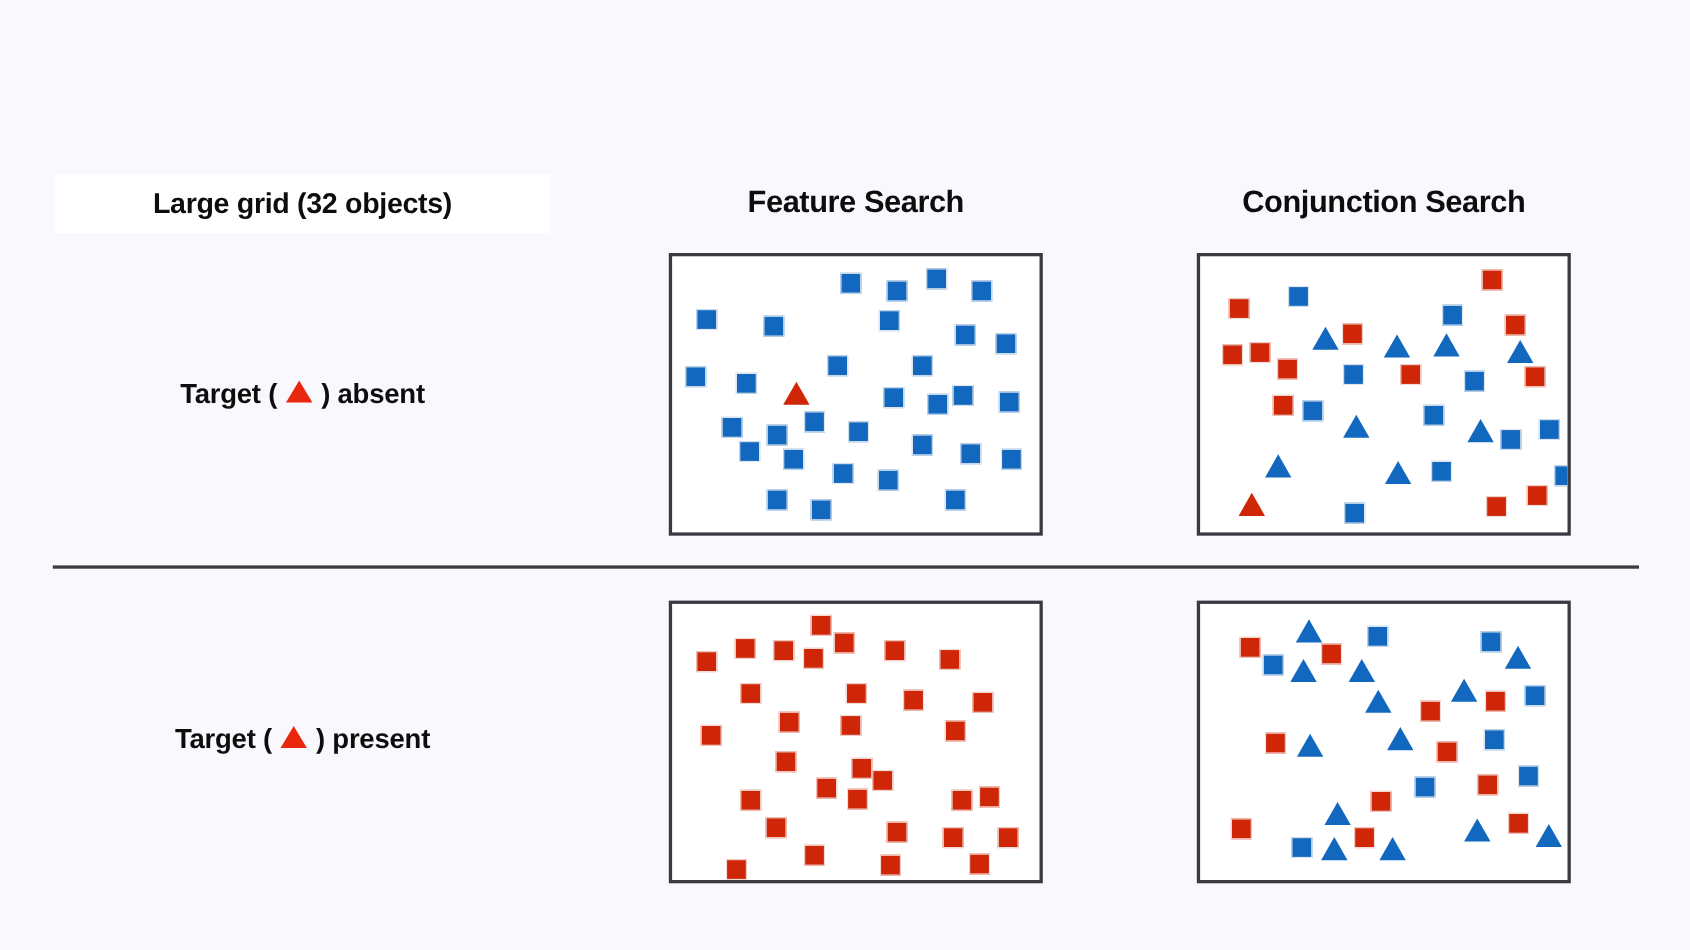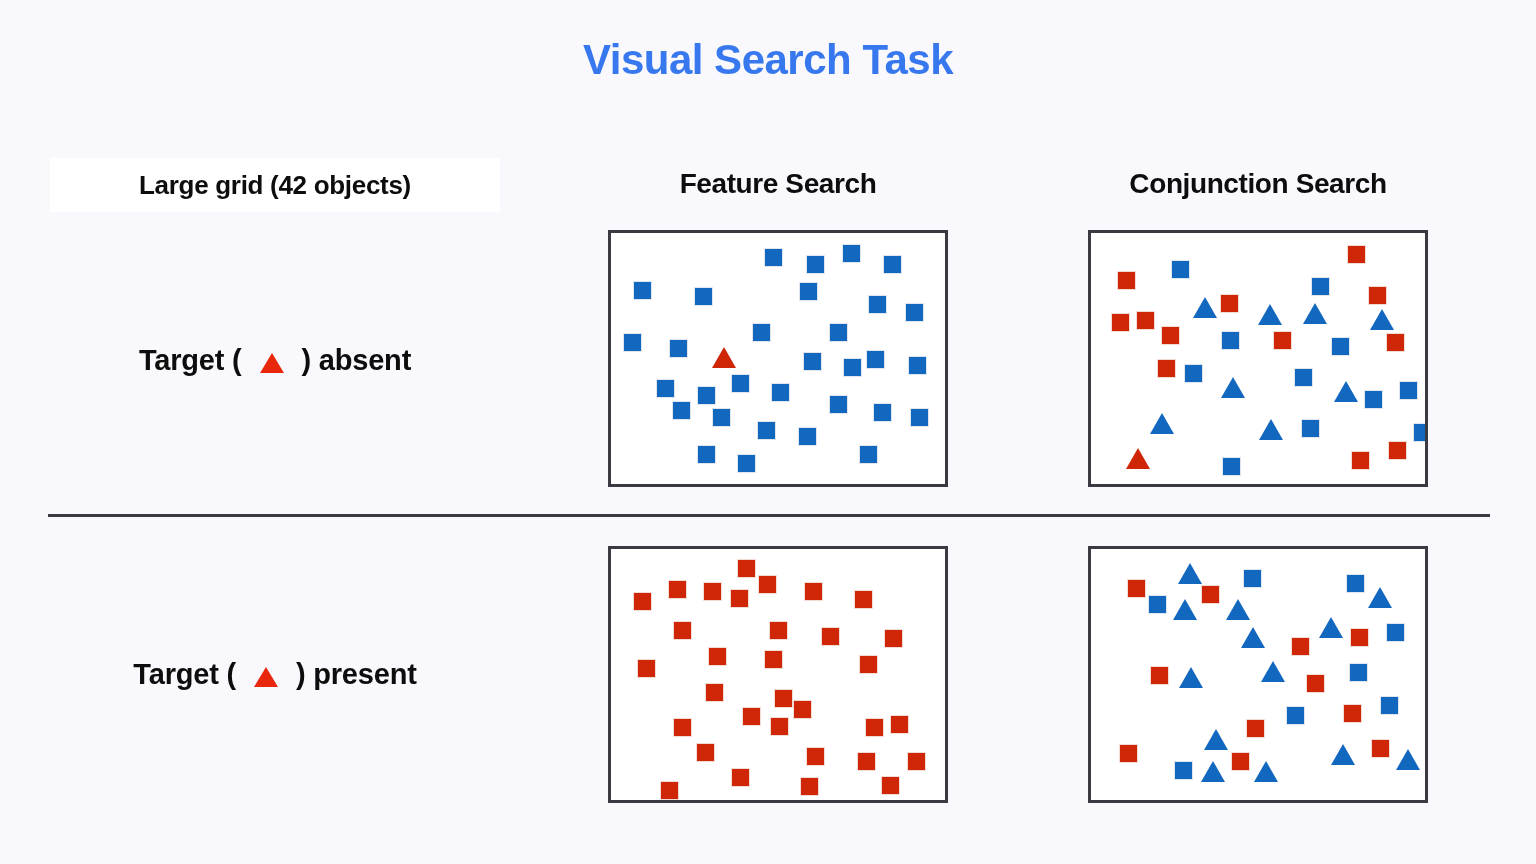"Visual Search Task" div.title { html: <div>Visual Search Task</div> -> none }
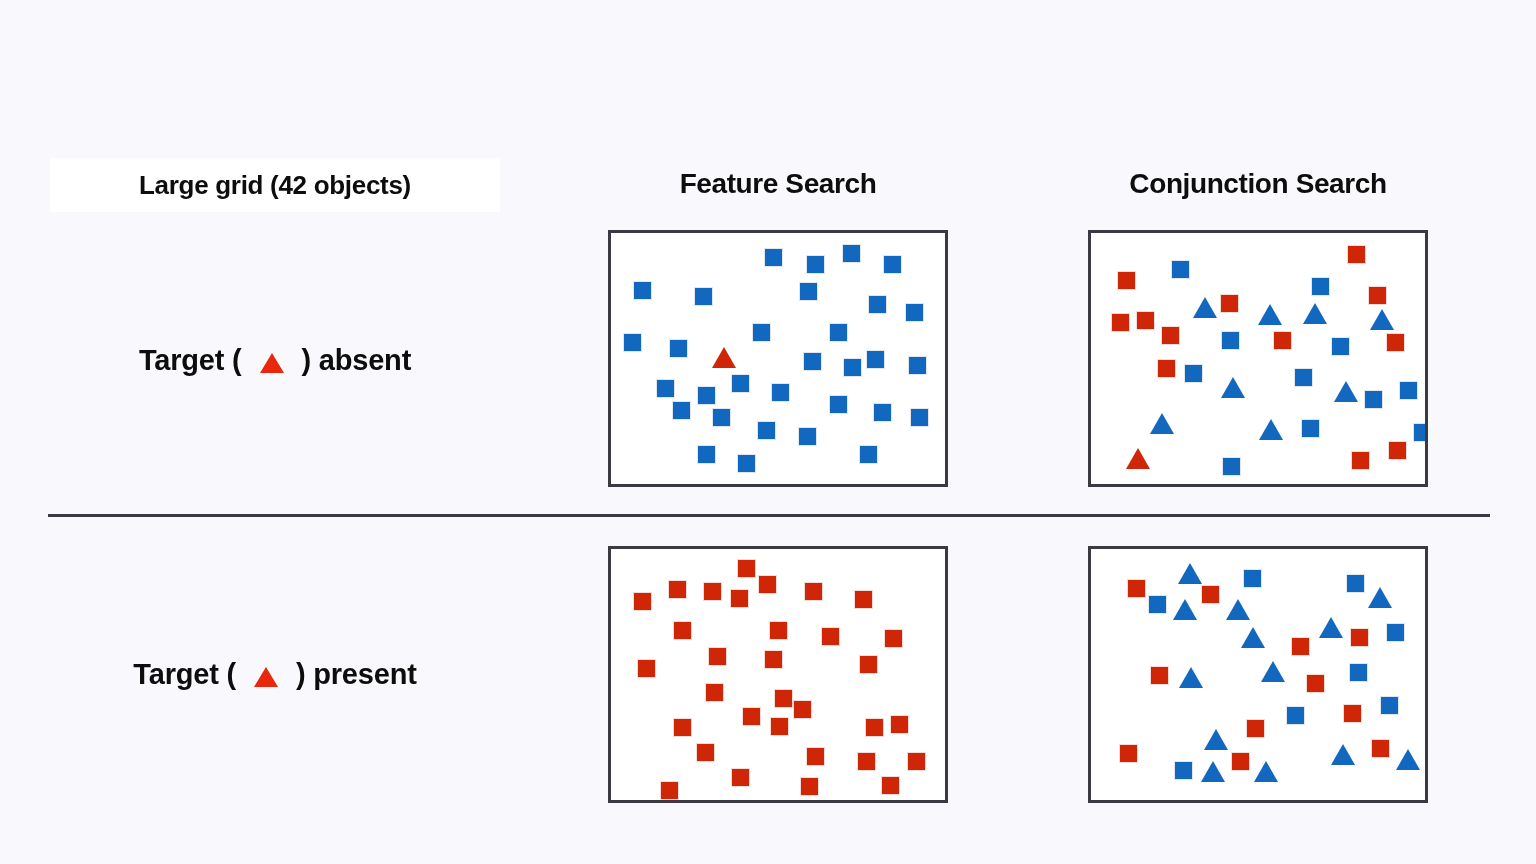"Large grid (42 objects)" span.grid-label-text { text: 42 -> 32 }
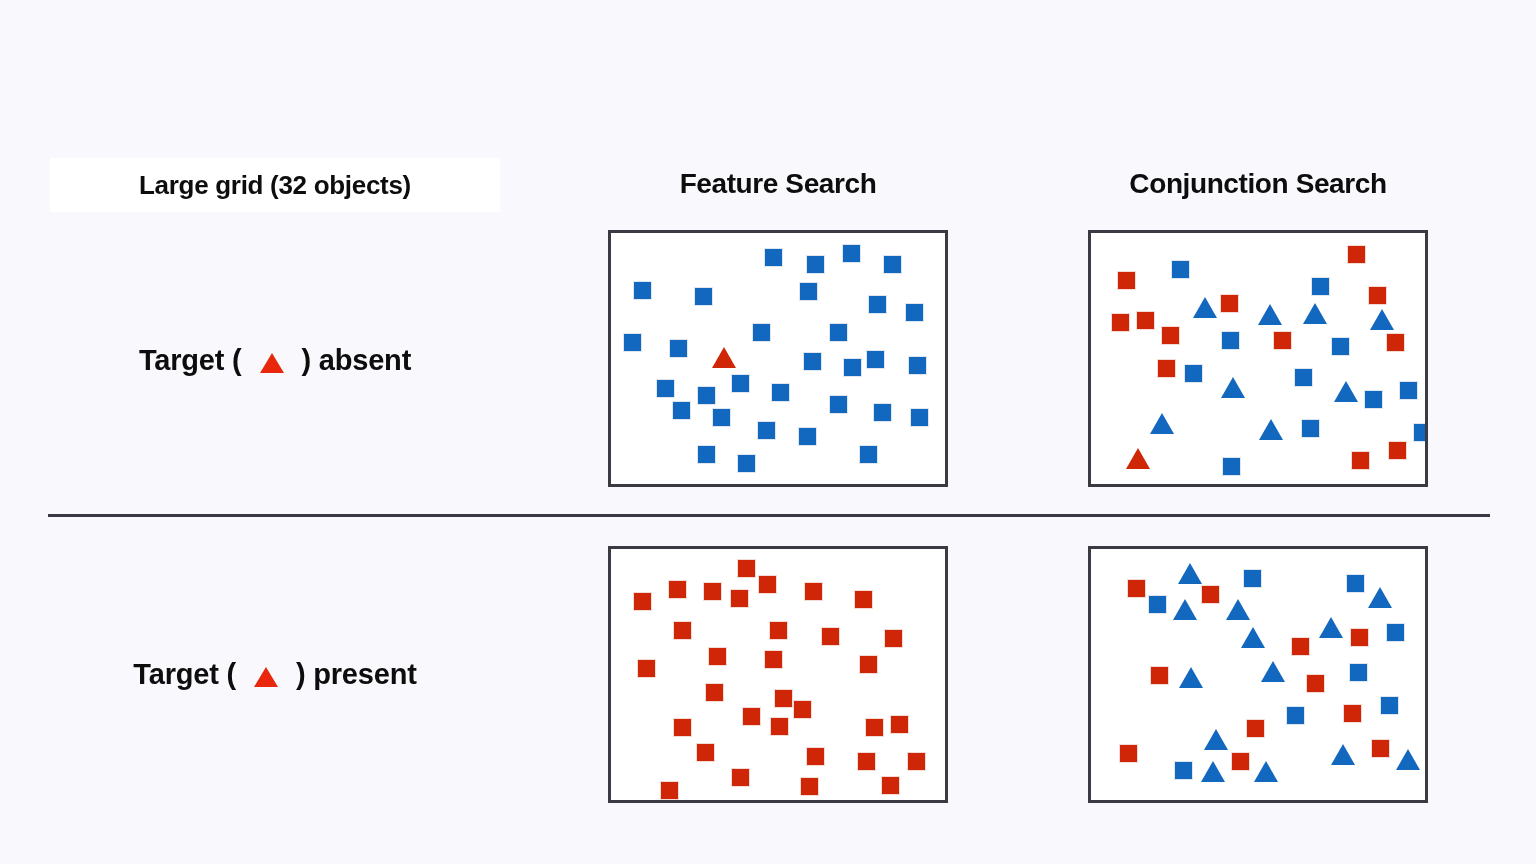"Target (" .row-label { align-items: center -> flex-start; font-size: 29px -> 25px; gap: 15px -> 5px }
